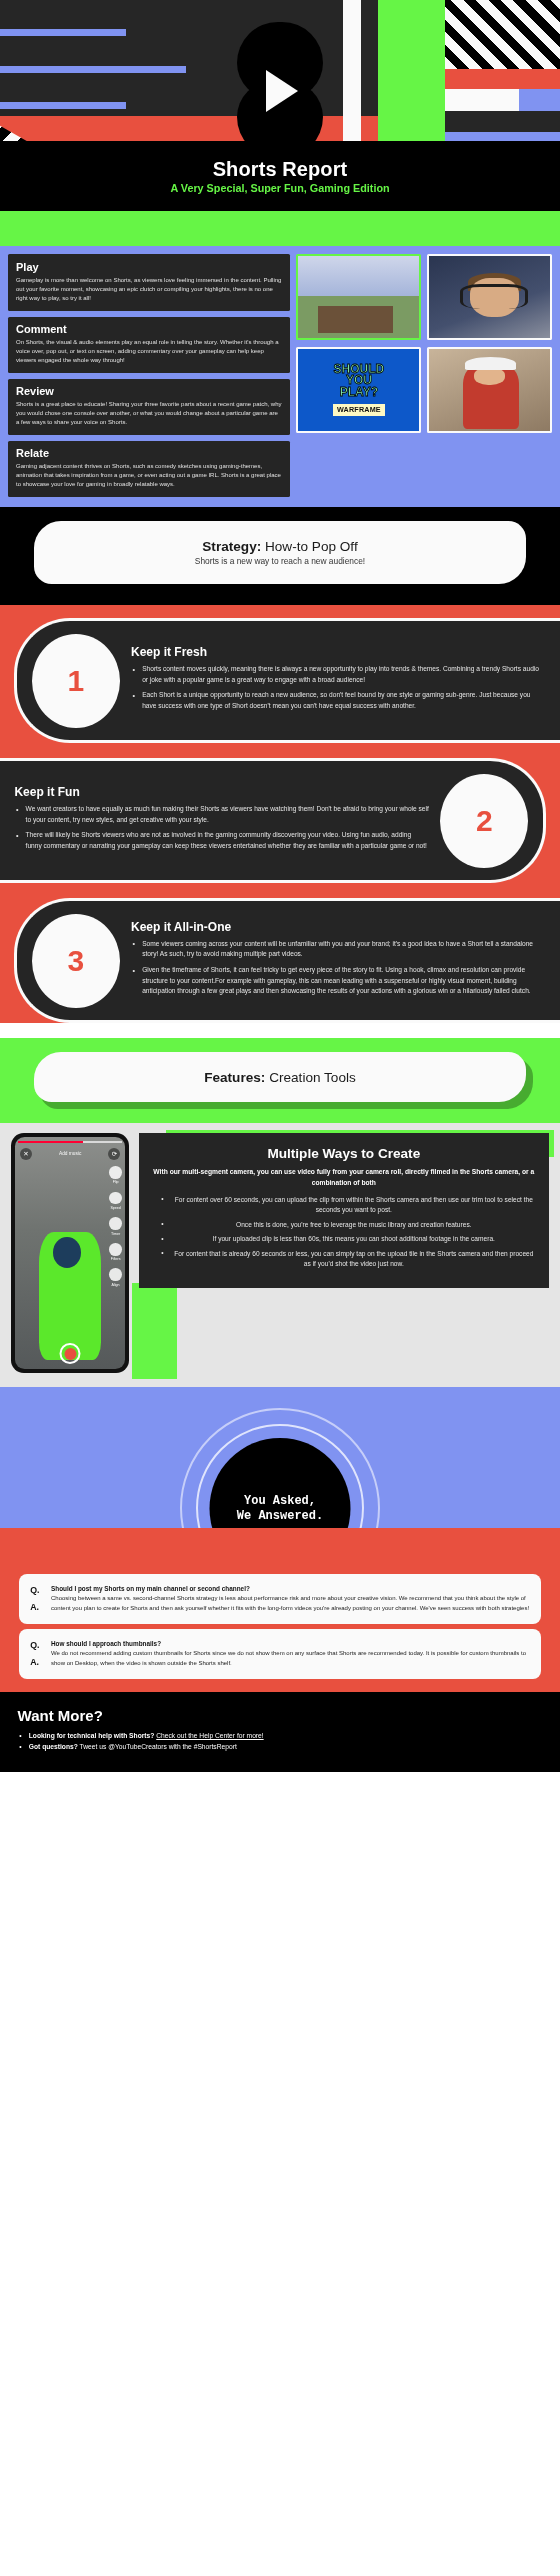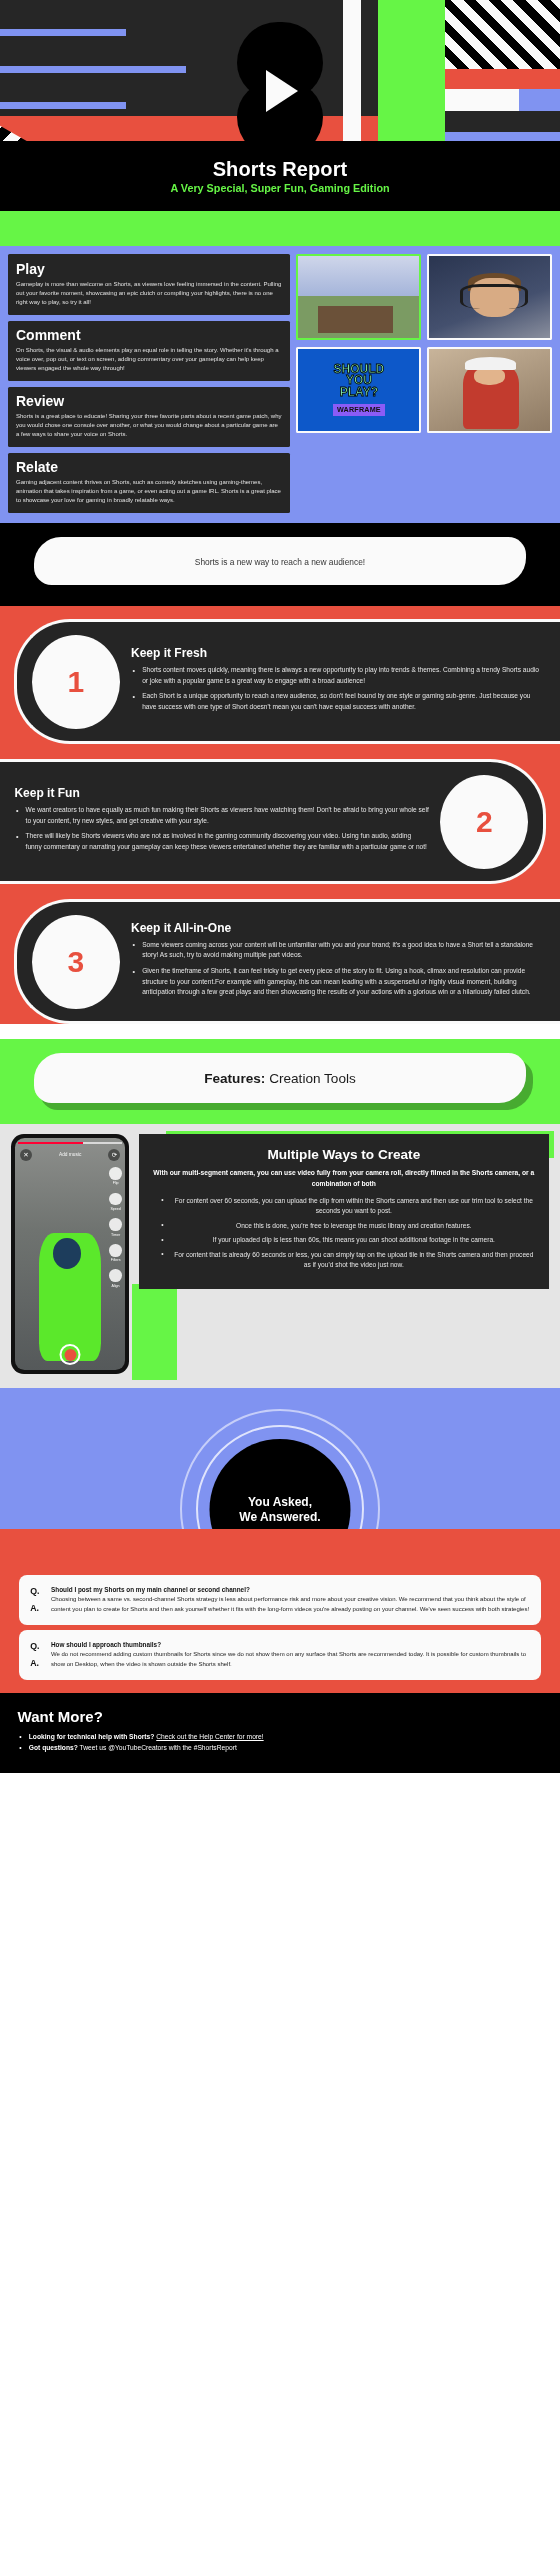"Play" .card h3 { font-size: 14px -> 11px }
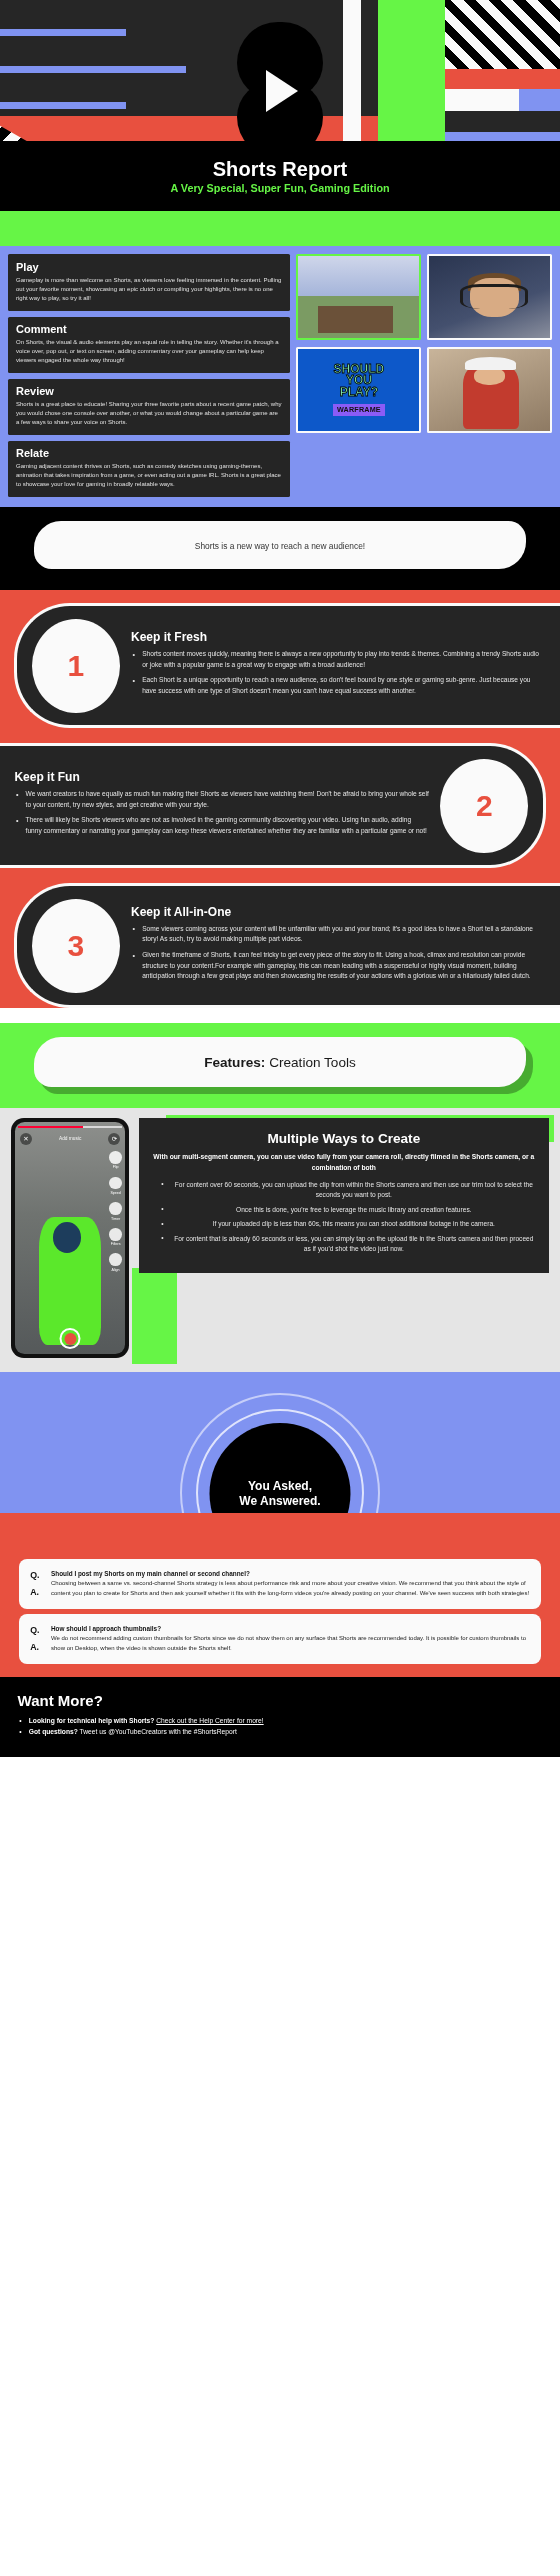"WARFRAME" .shot-c .t2 { background: #8b5cf6 -> #fef9c3 }
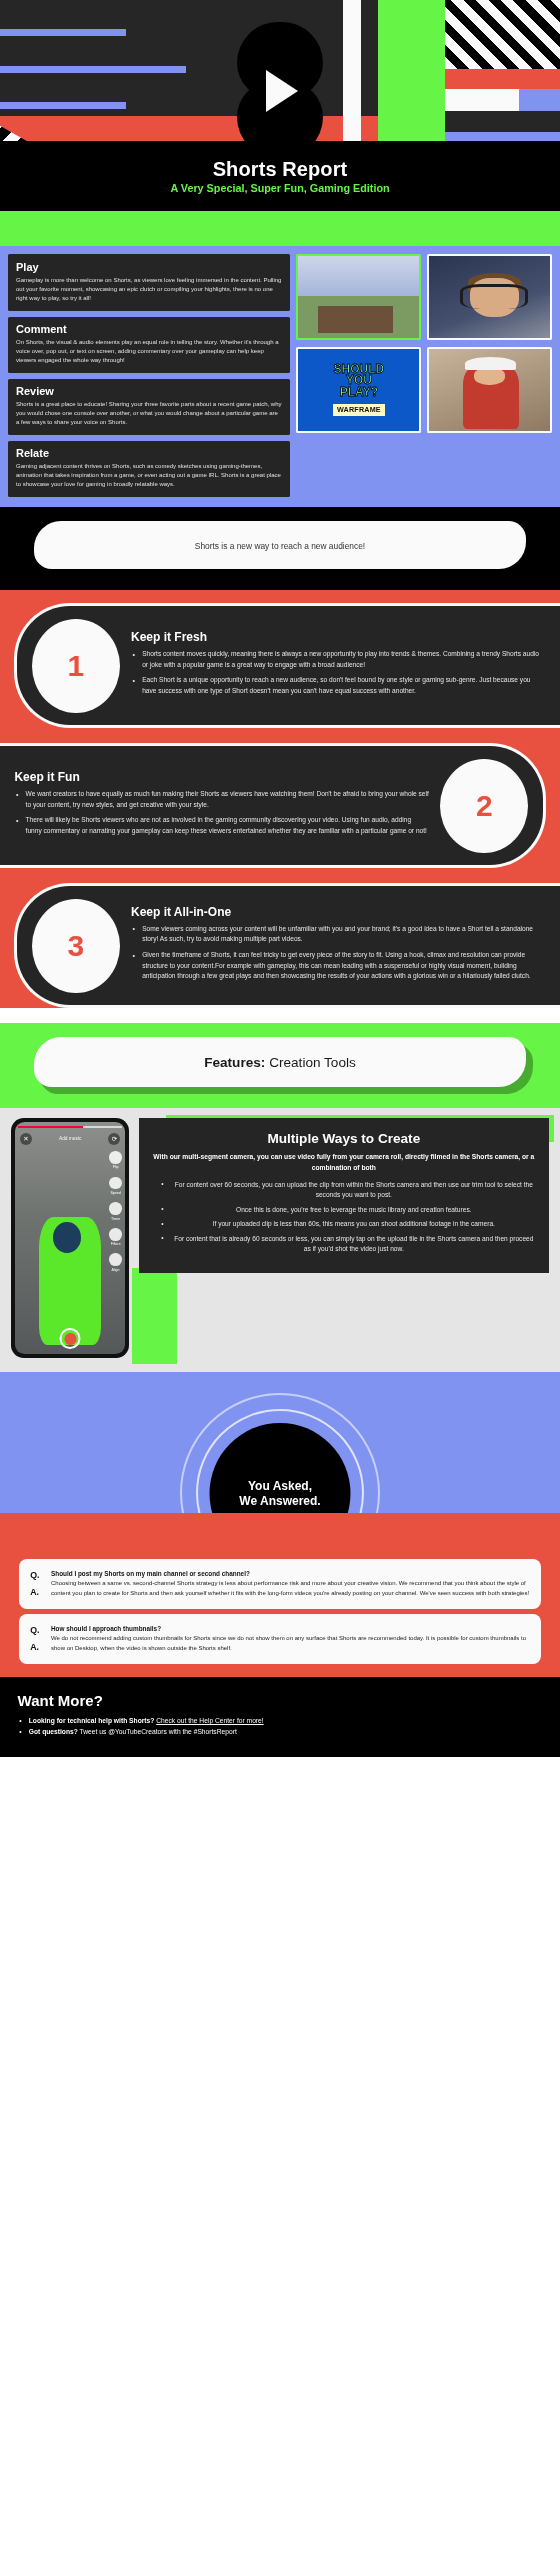"Strategy: How-to Pop Off" div { html: none -> <div> <span>Strategy:</span><span> How-to Pop Off</span> </div> }
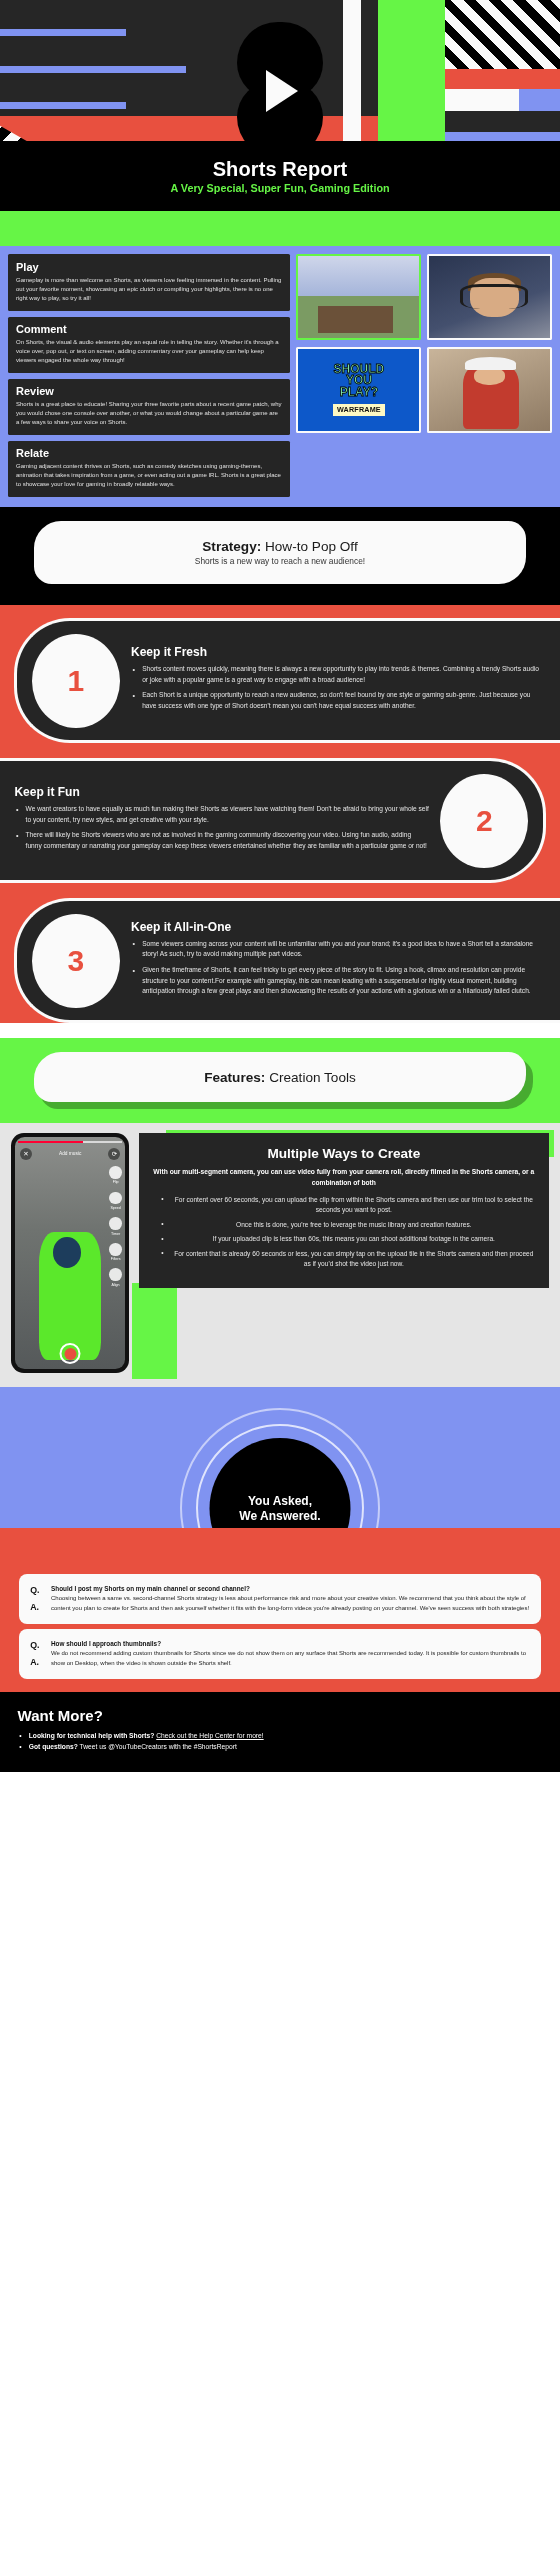"You Asked," .faq-top .core { font-family: none -> Liberation Mono, monospace }
